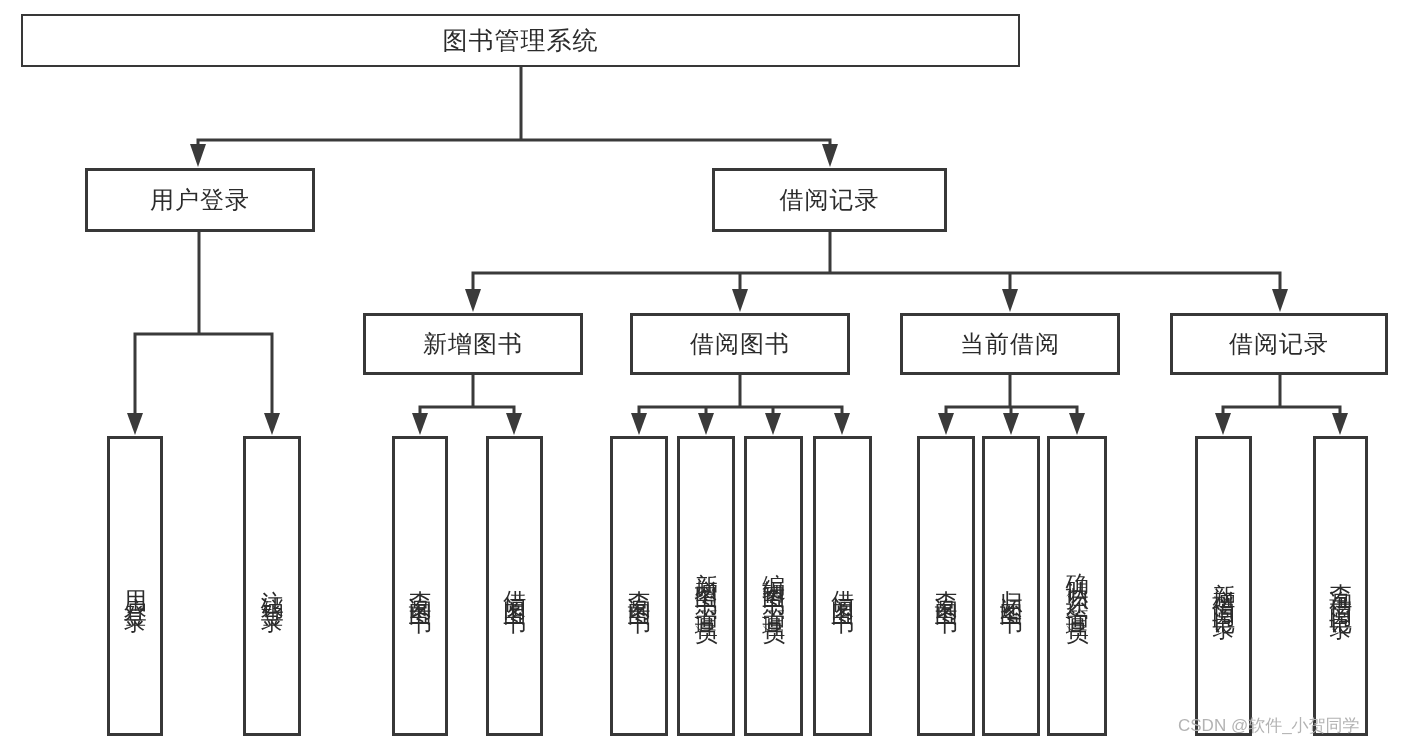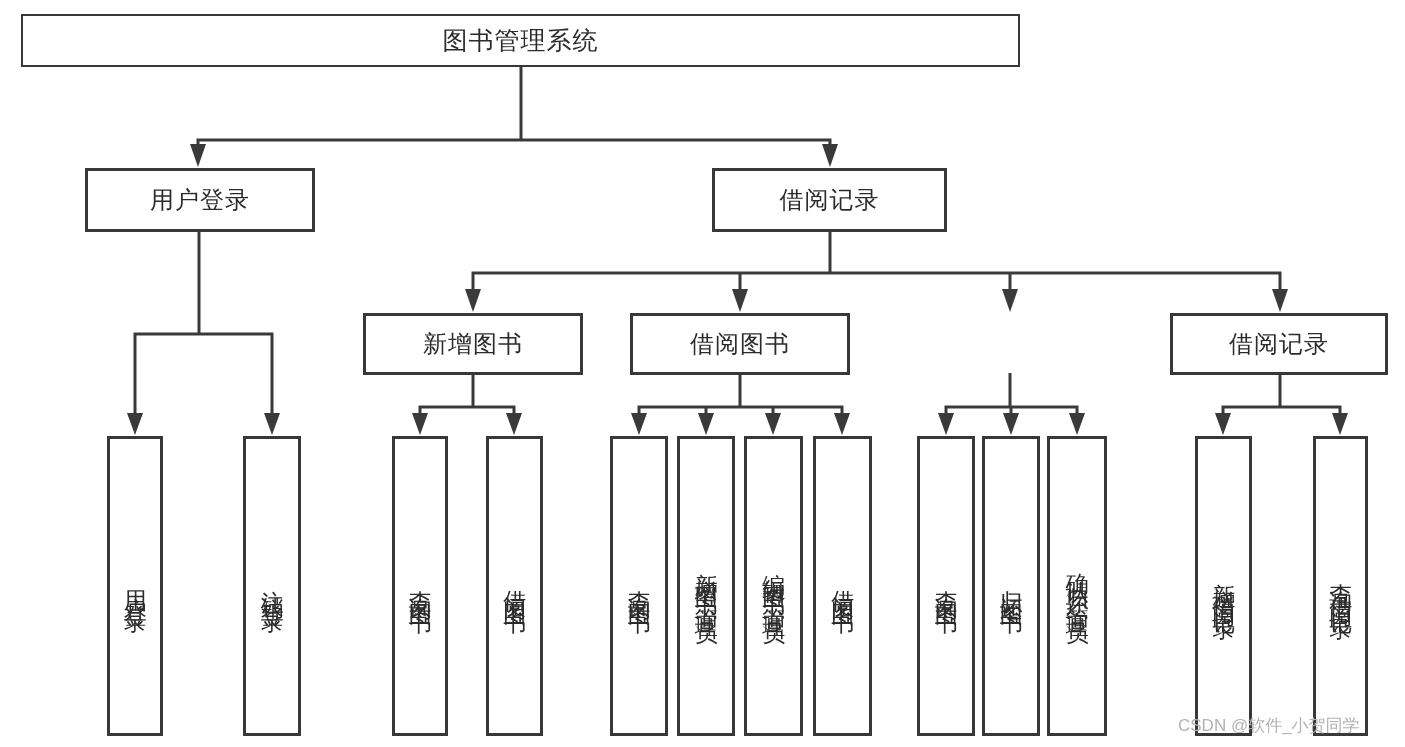"当前借阅" div.node { html: none -> <div> <span>当前借阅</span> </div> }
